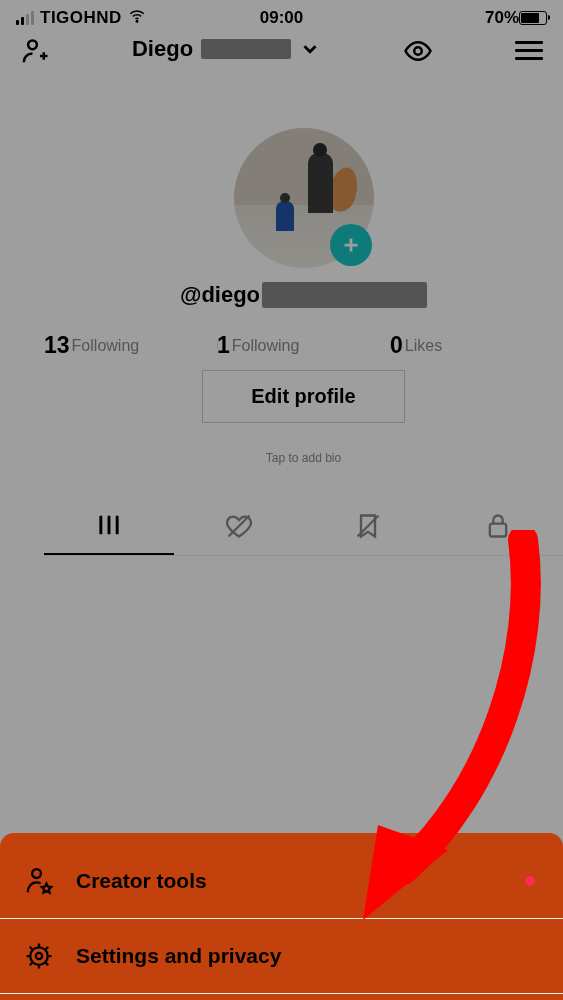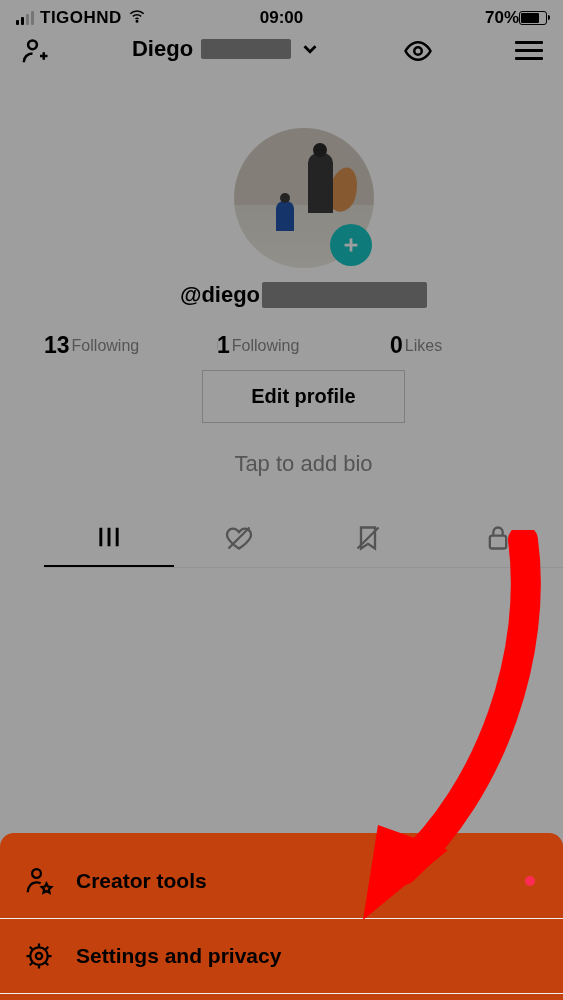"Tap to add bio" .bio-text { font-size: 22px -> 12px }
